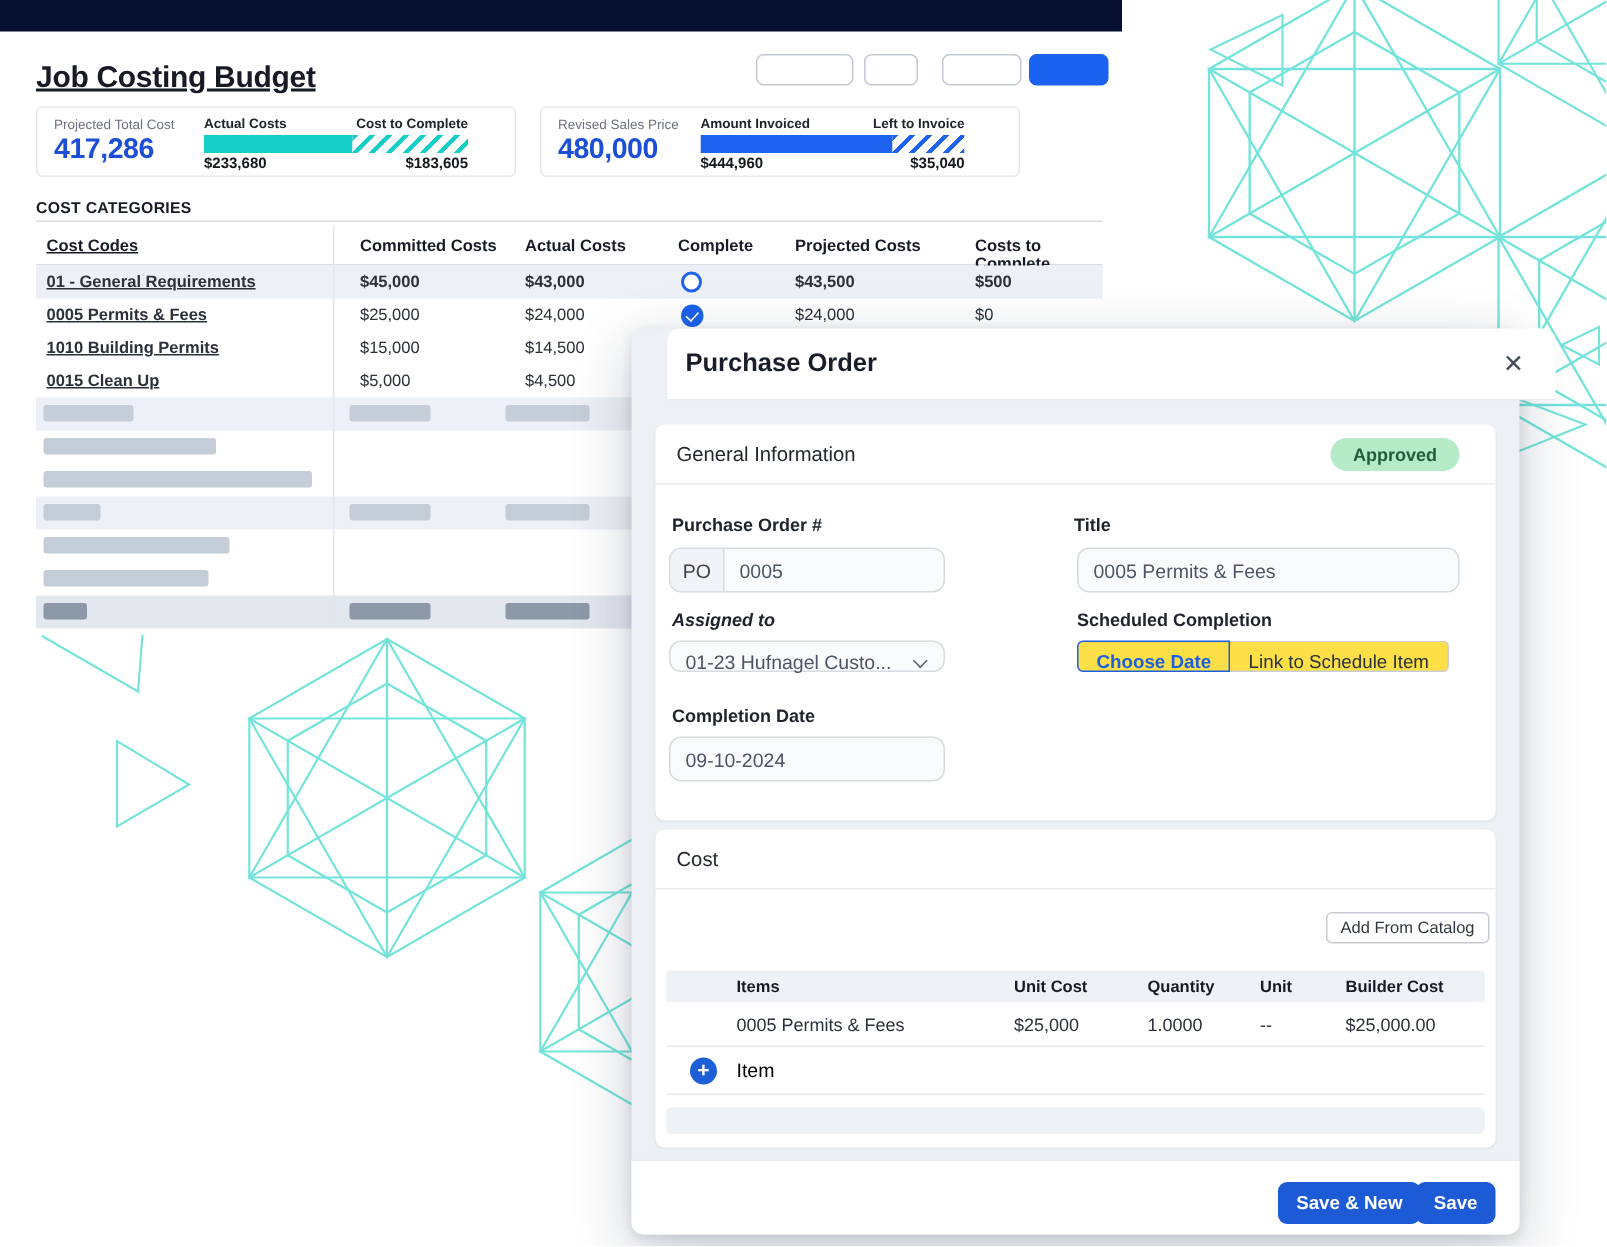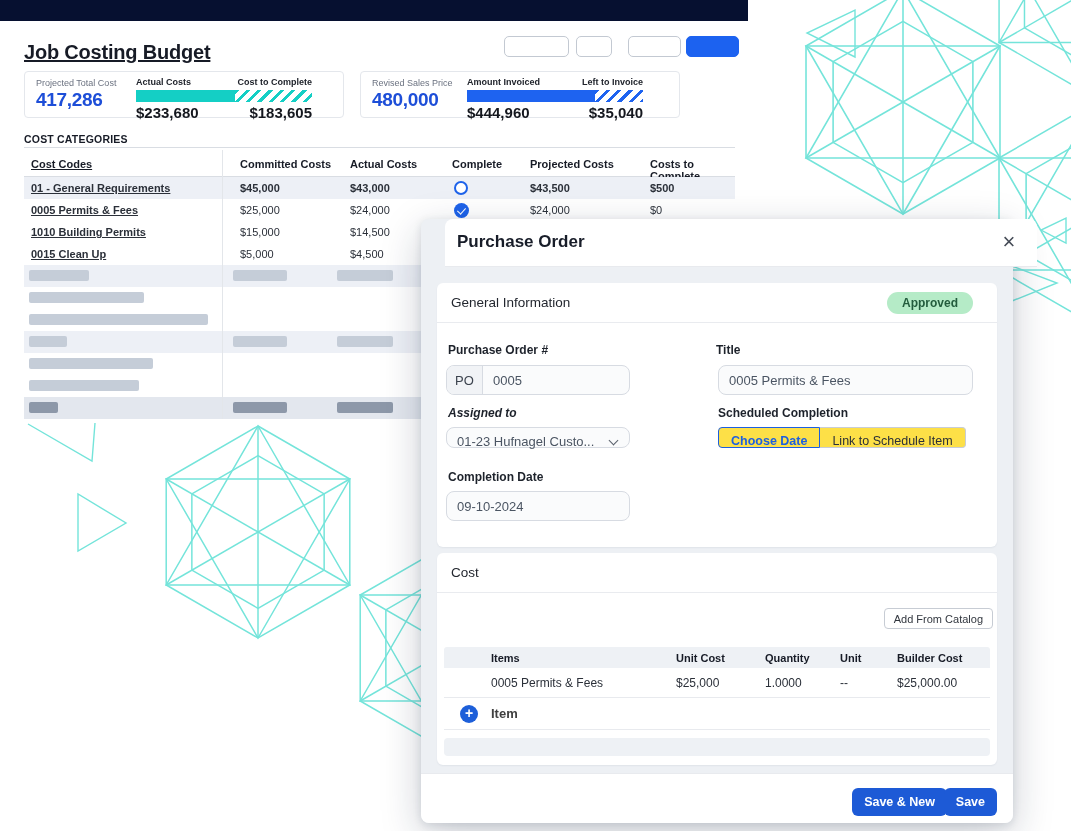"$233,680" .bar-amounts { font-size: 15px -> 10px }
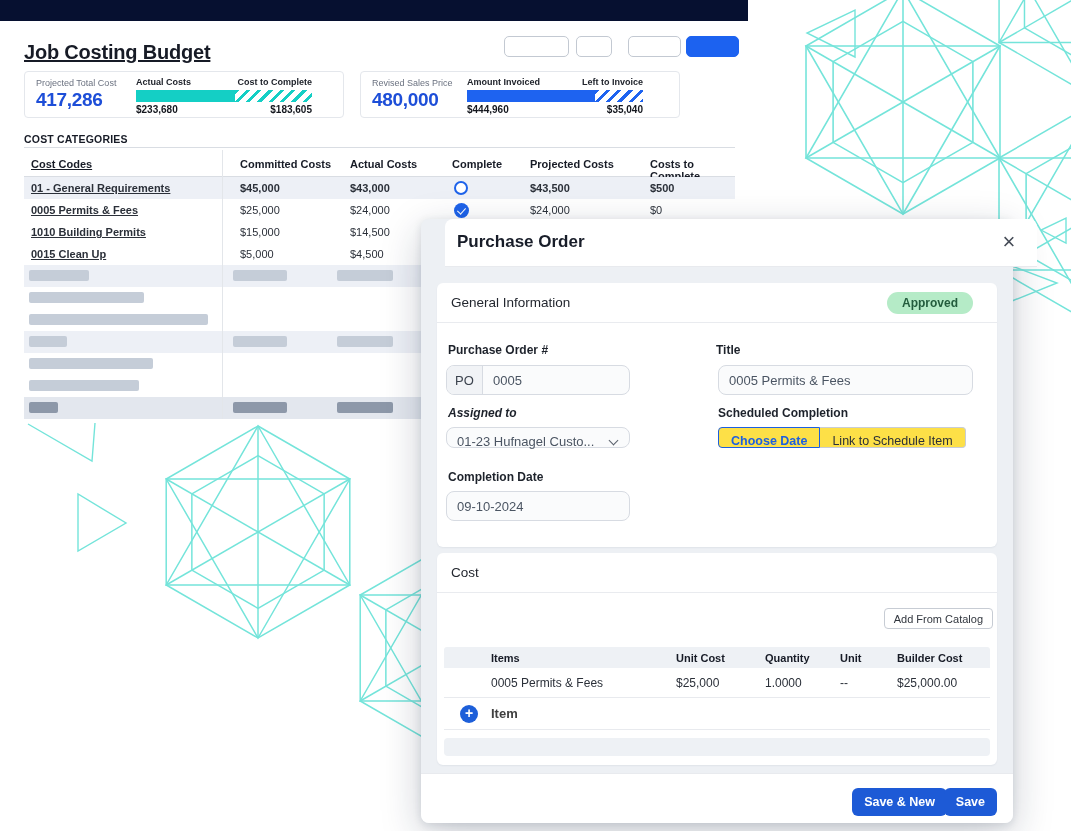"Item" .additem-label { color: #404040 -> #000000; font-weight: 700 -> 400 }
